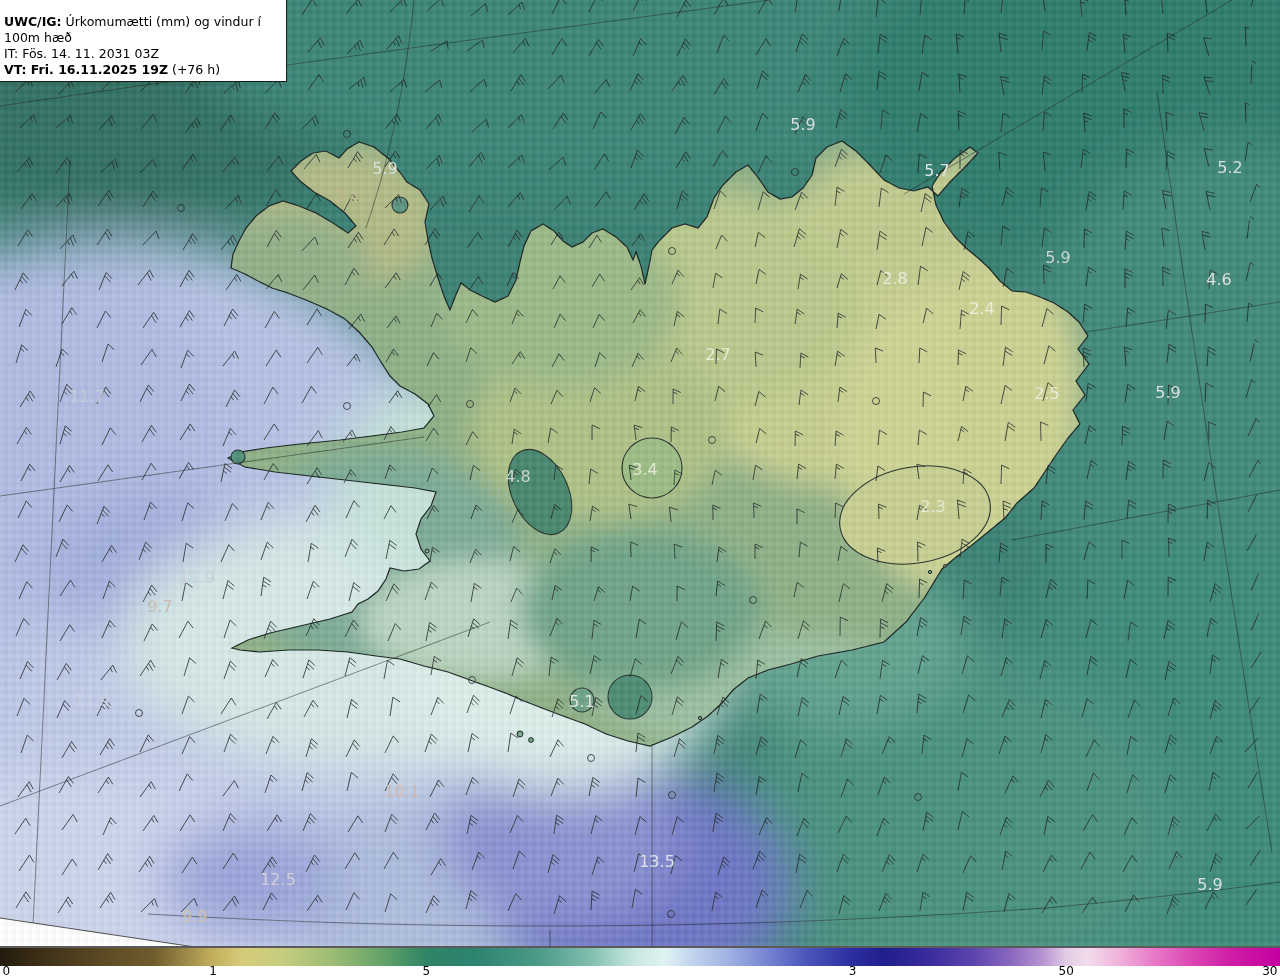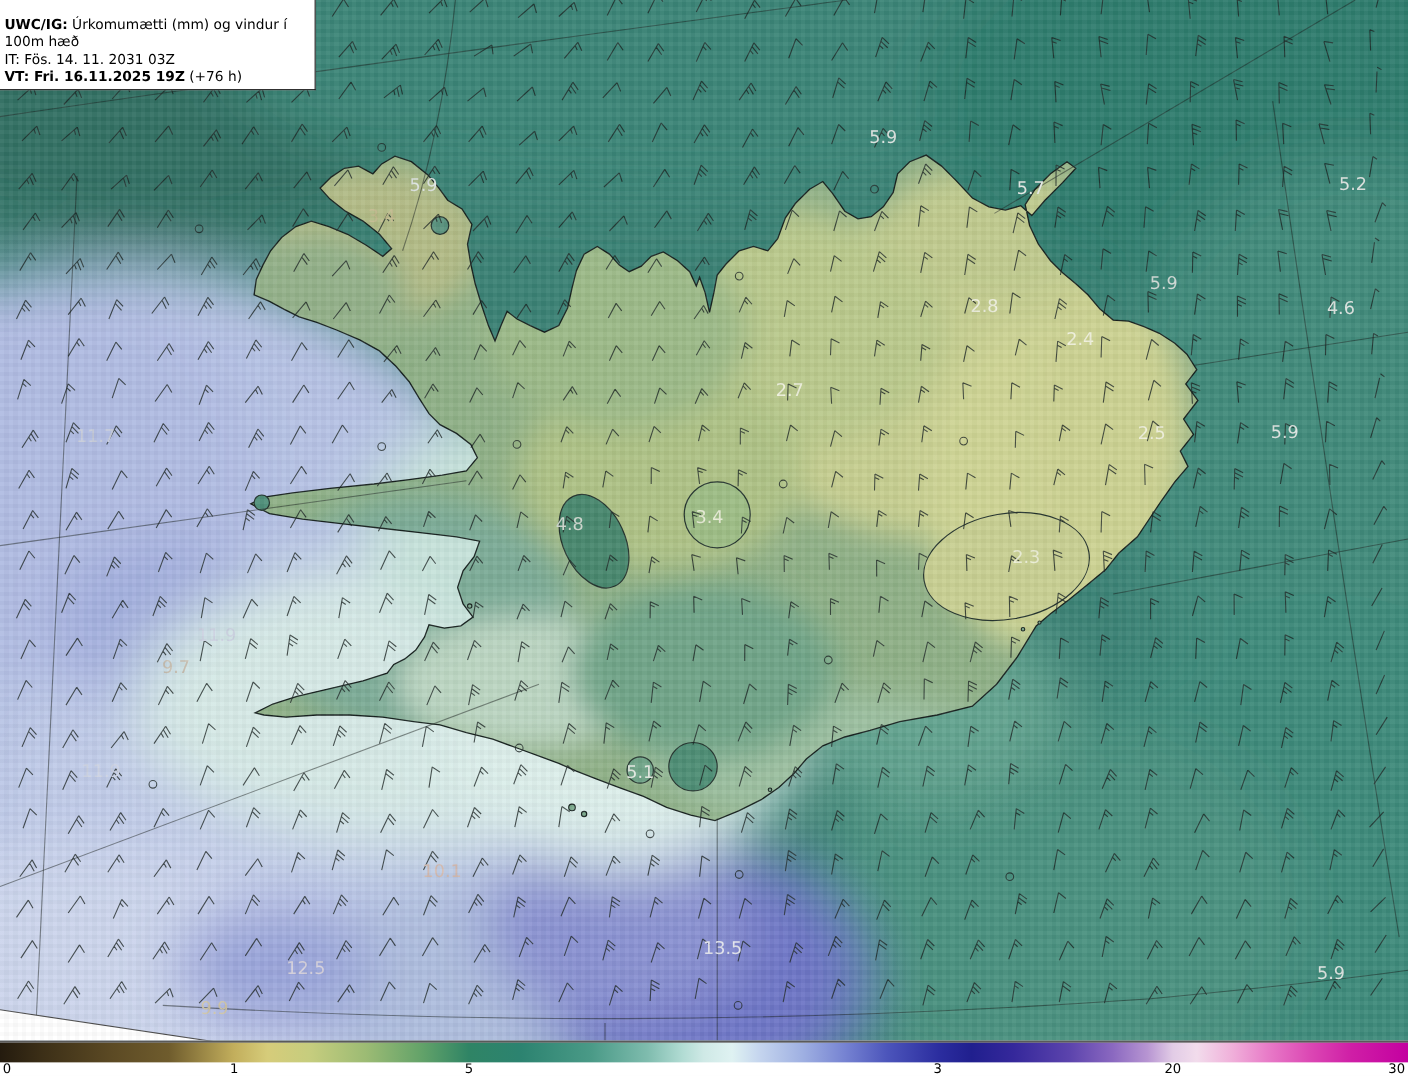"20" span.cbtick { text: 20 -> 50 }
